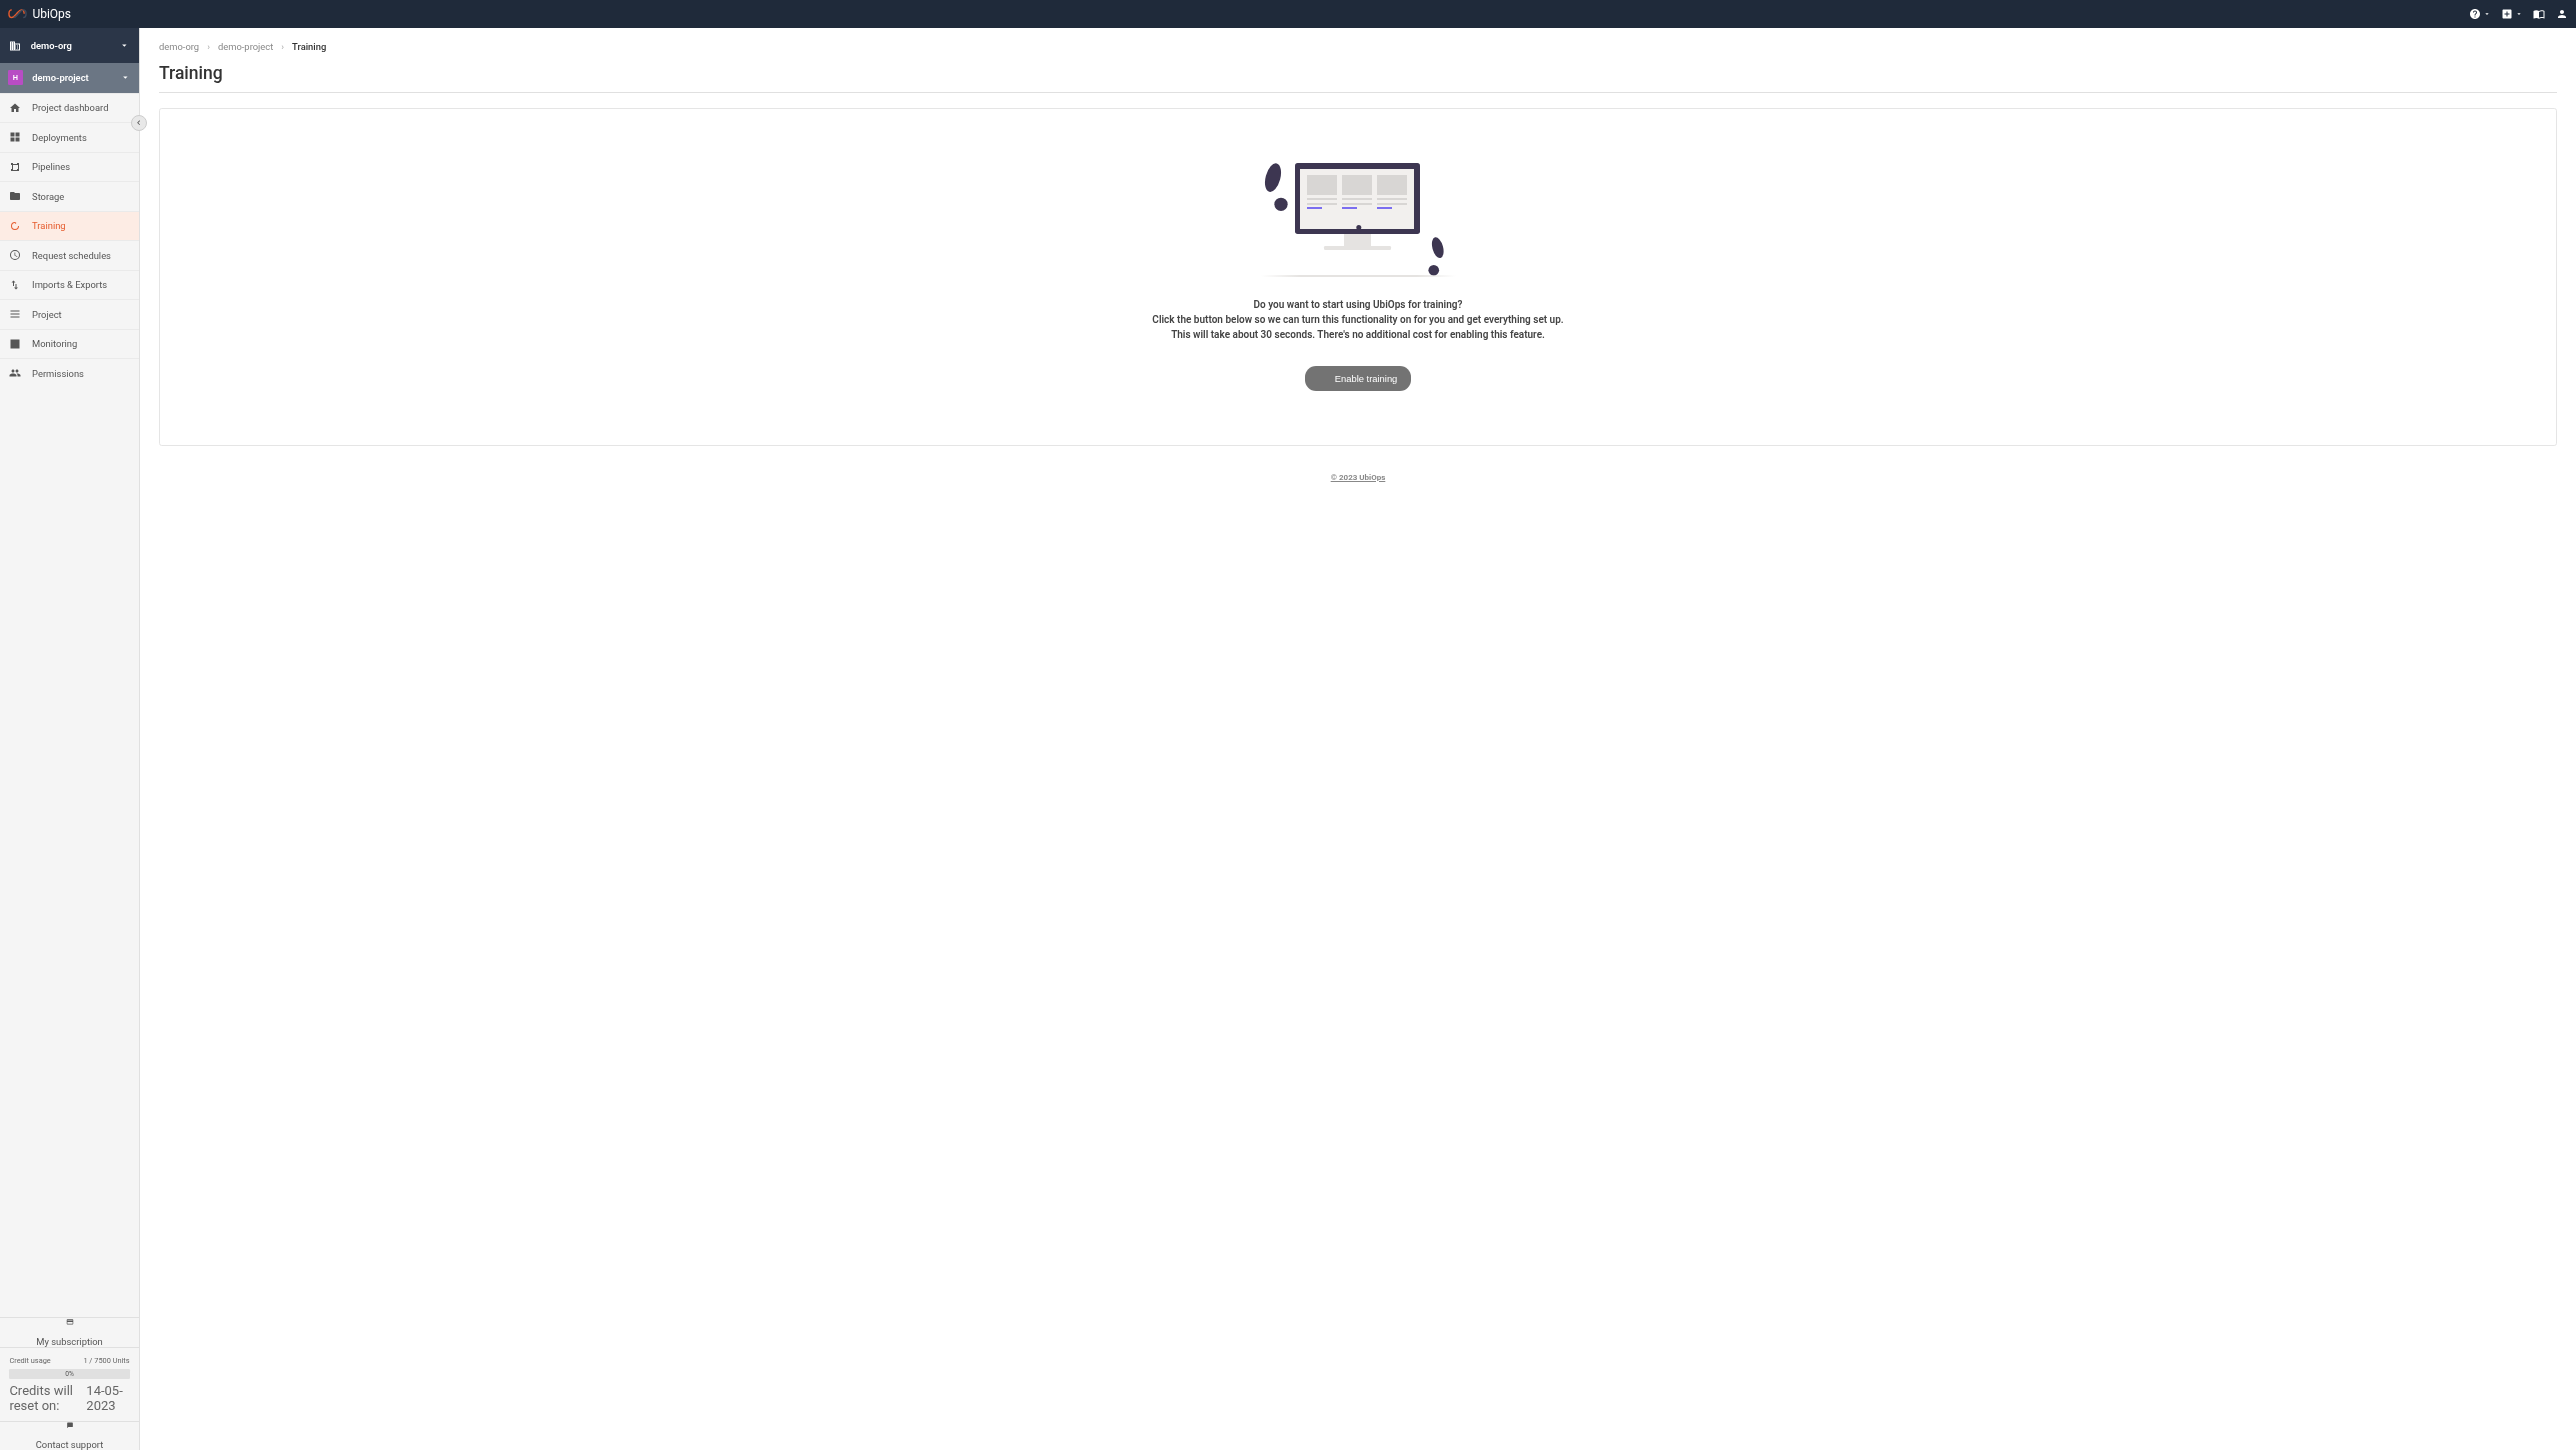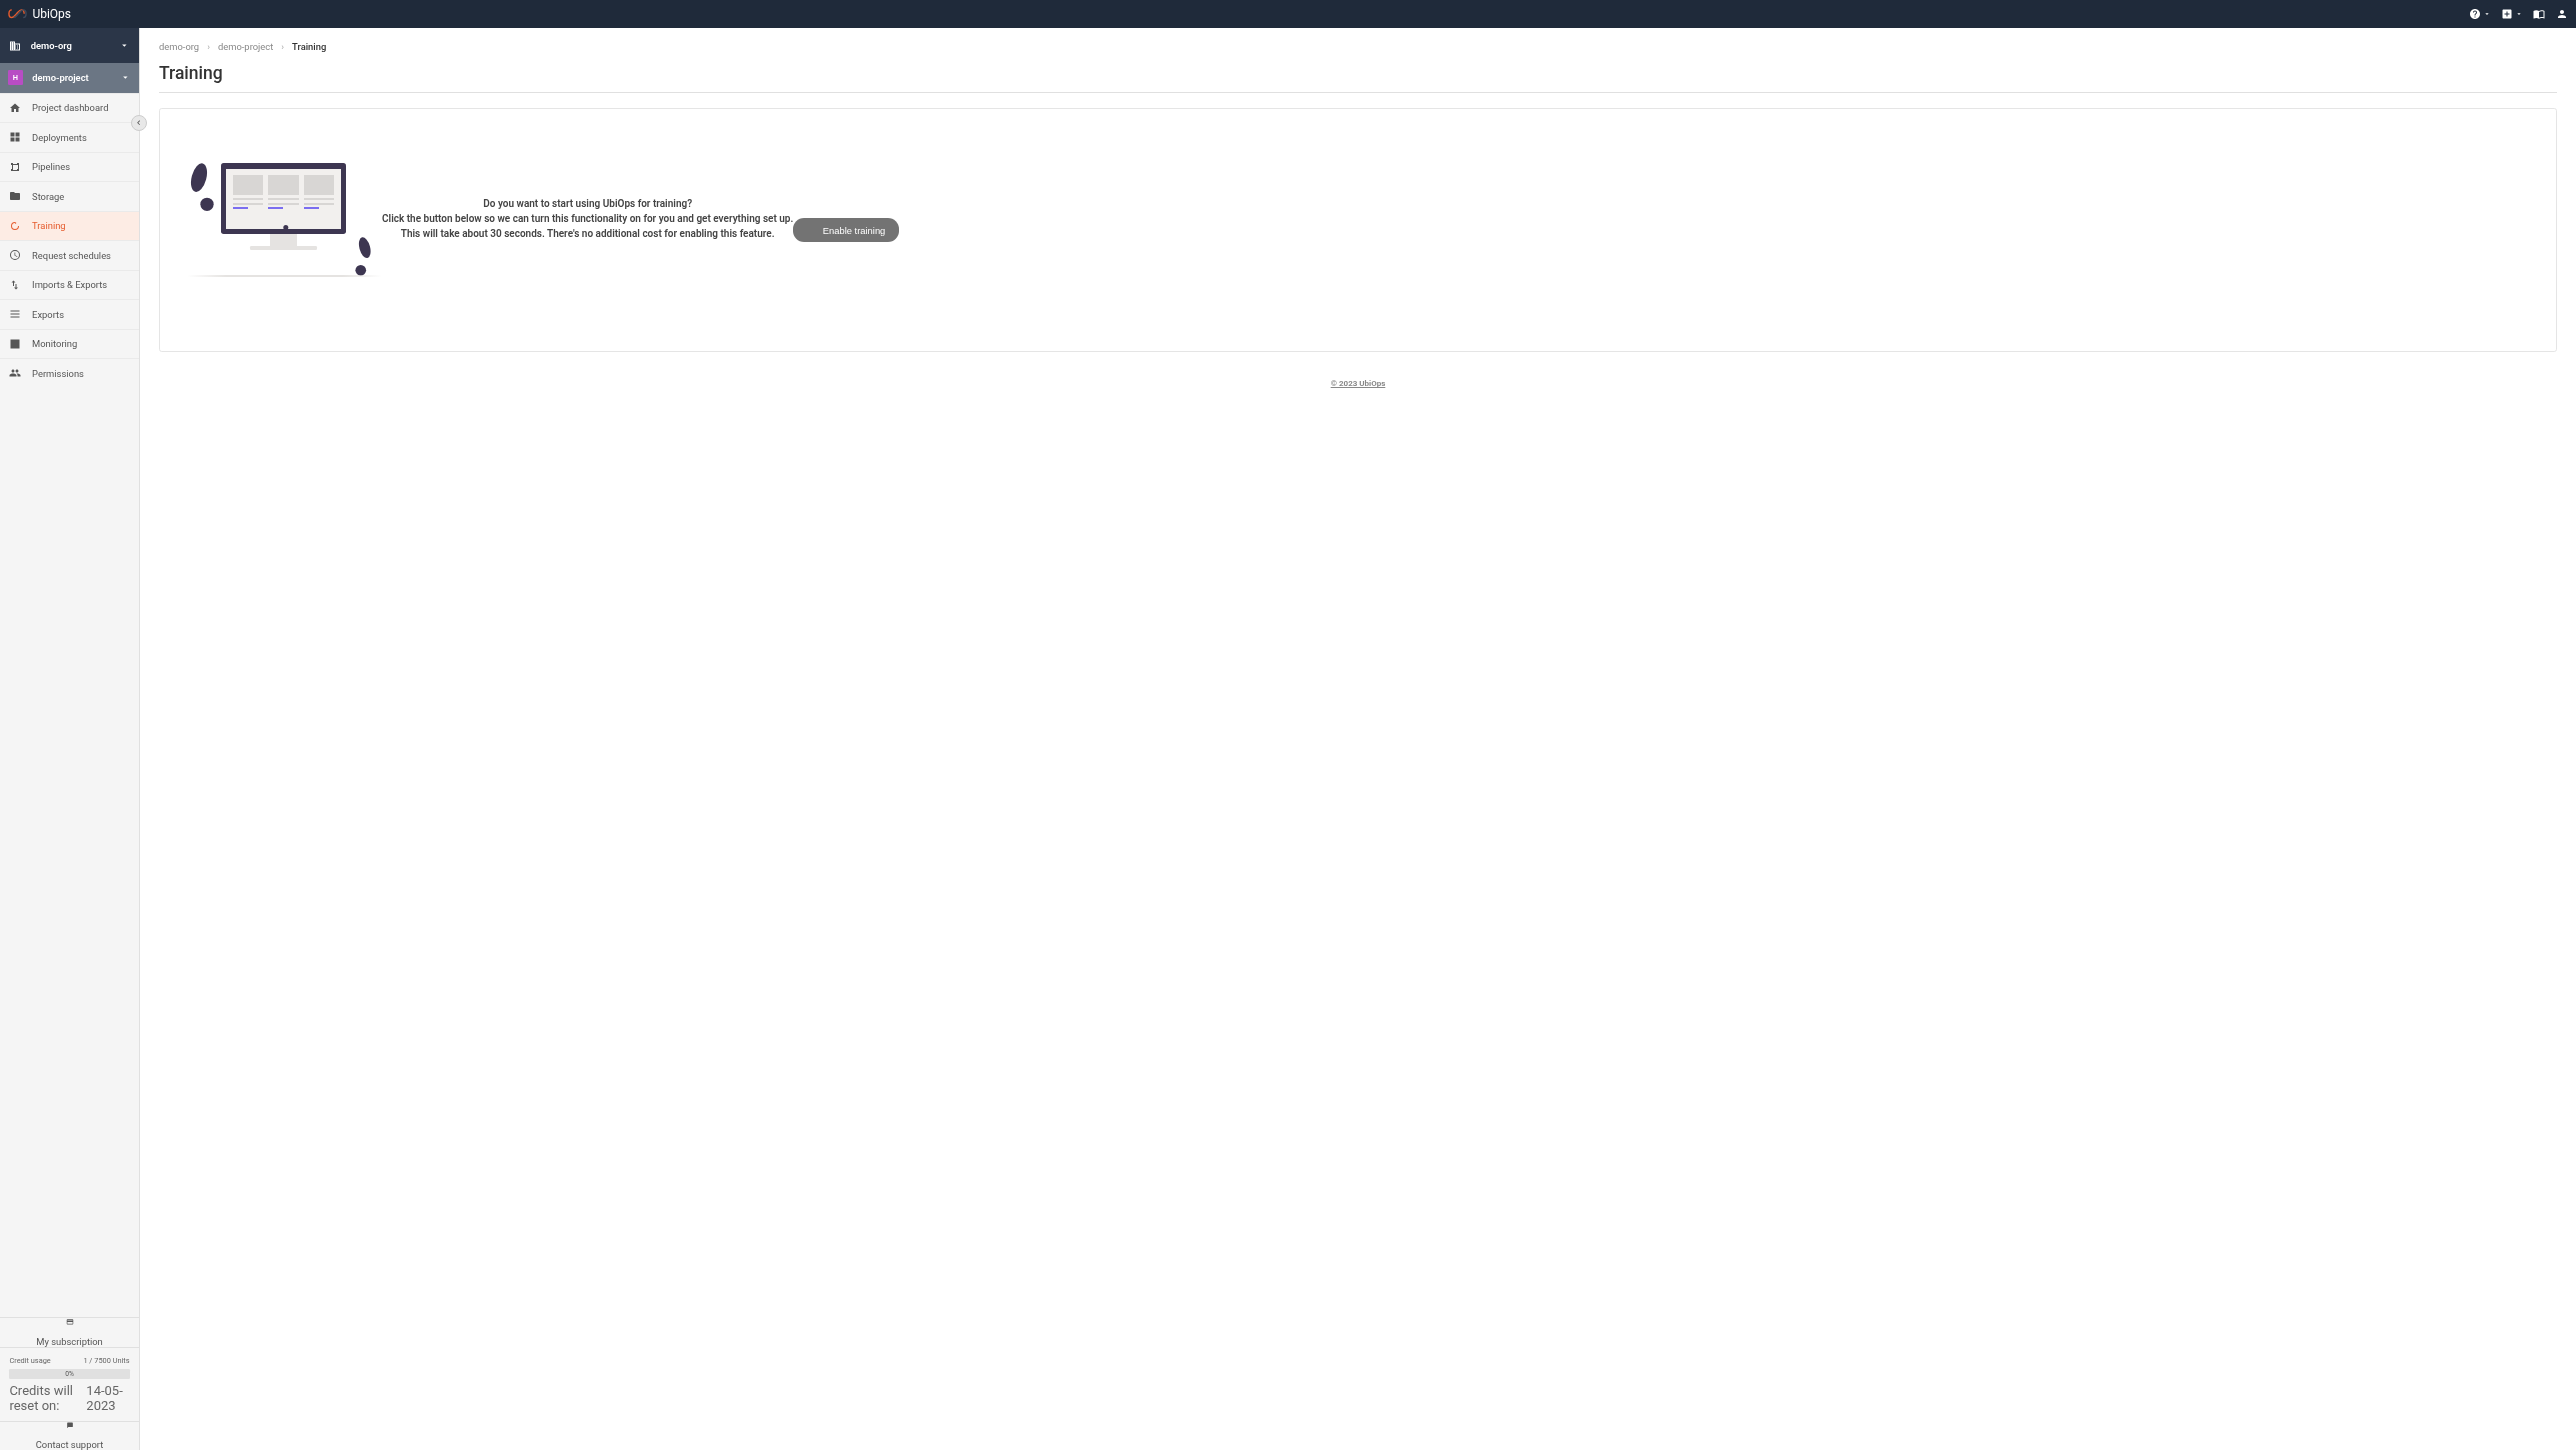"Do you want to start" .card { flex-direction: row -> column }
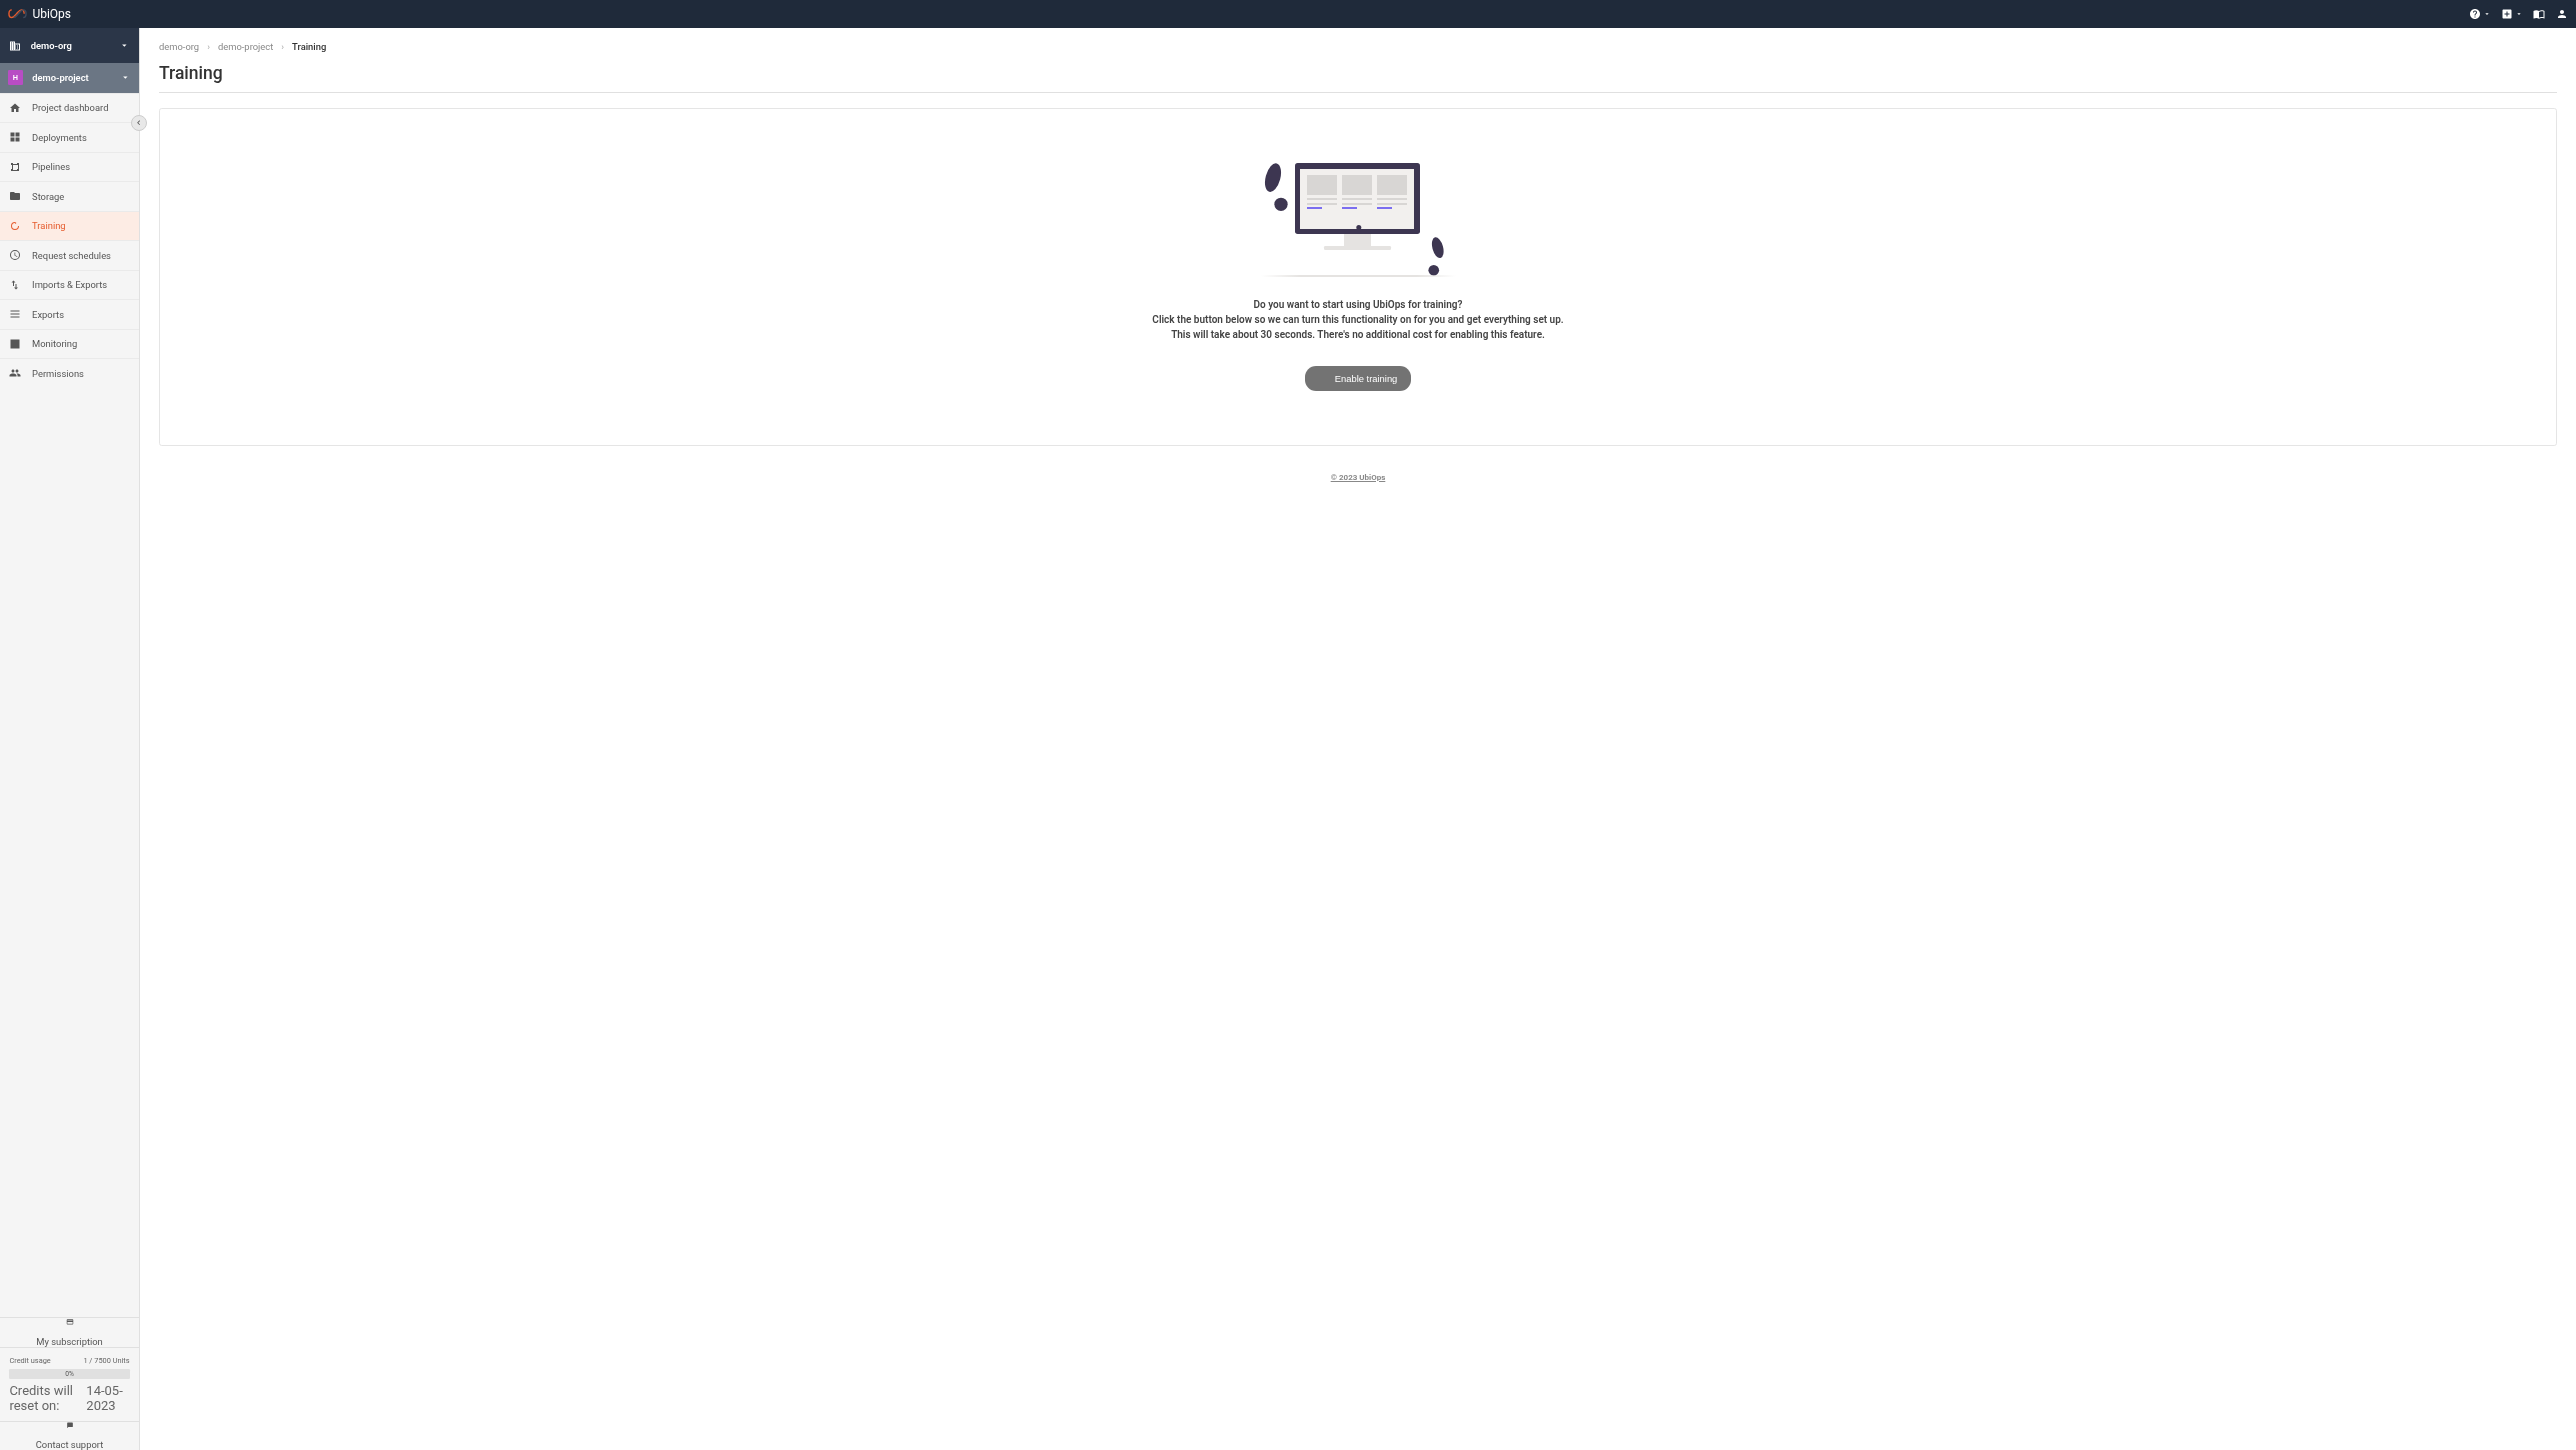"Exports" span { text: Exports -> Project }
